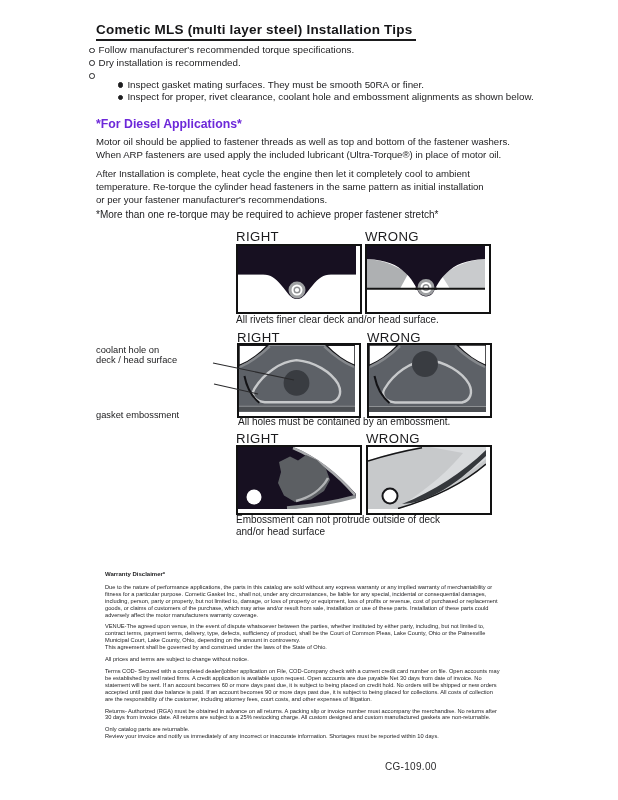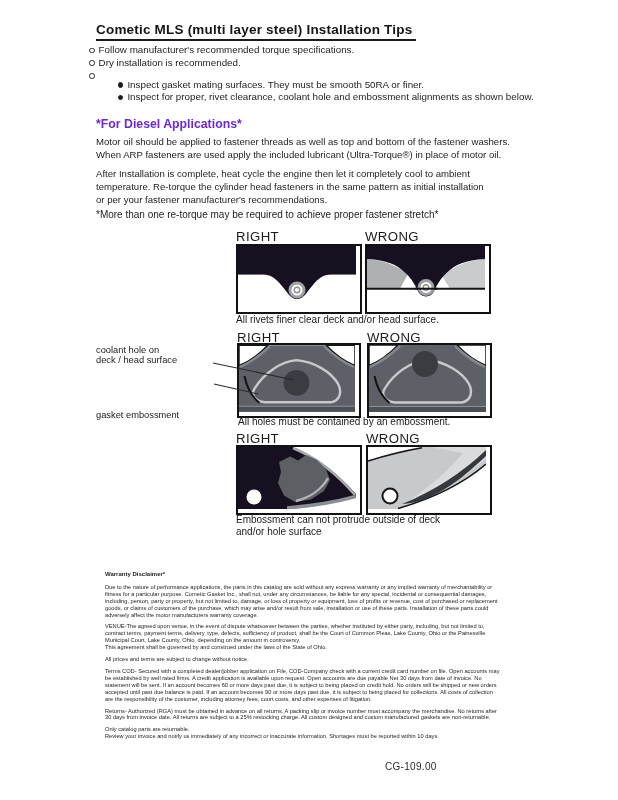"and/or hole surface" div { text: hole -> head }
